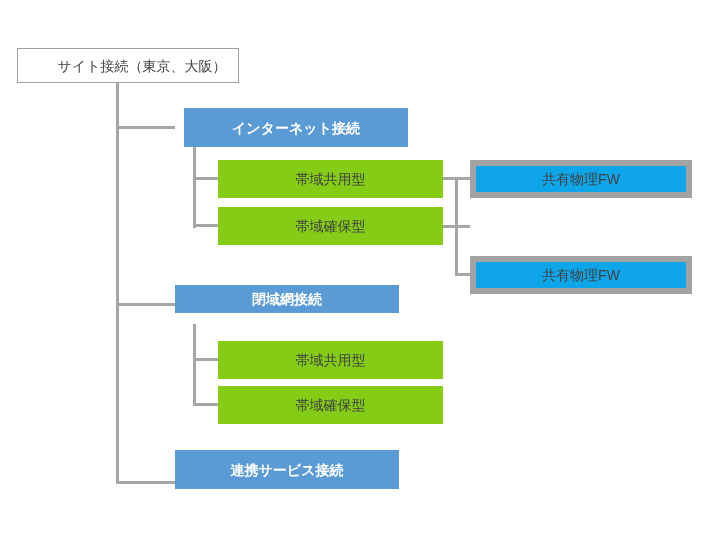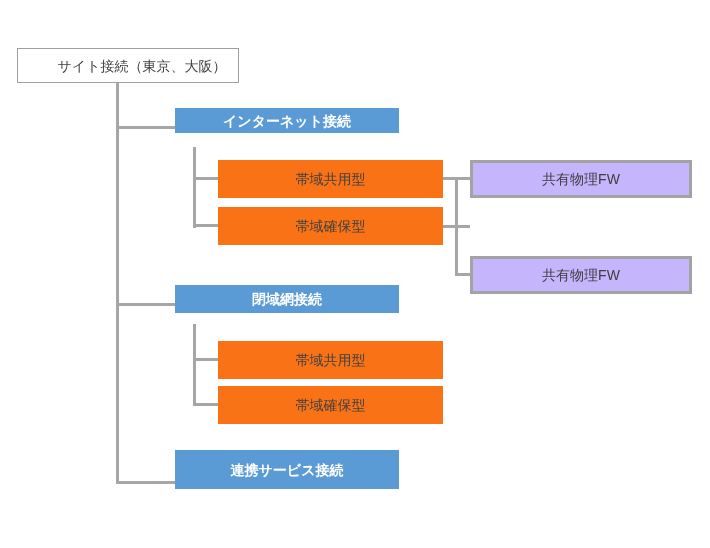"インターネット接続" div.node { height: 25px -> 39px; left: 175px -> 184px }
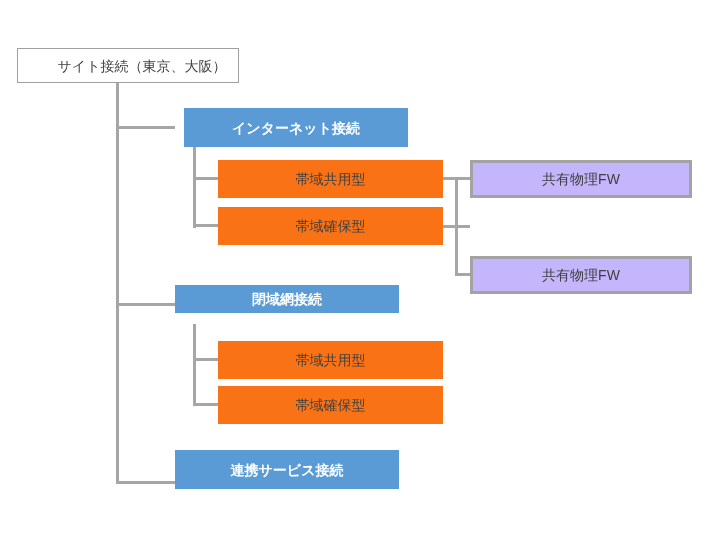"帯域共用型" .node--subtype { background: #f97316 -> #84cc16 }
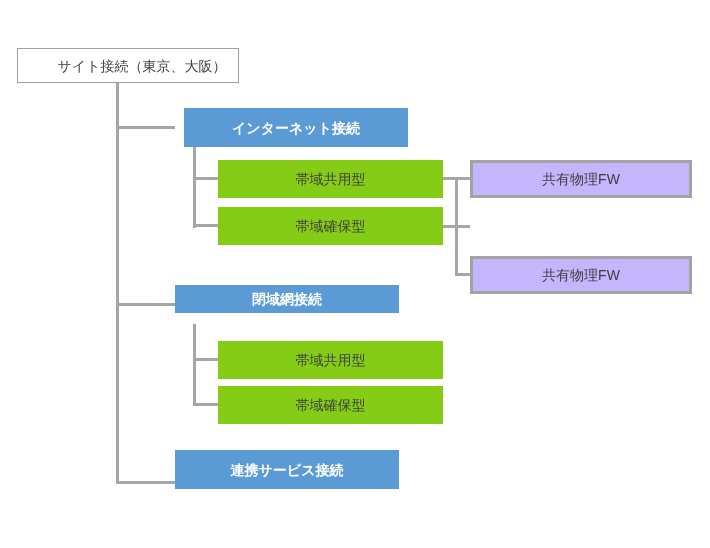"共有物理FW" .node--fw { background: #c4b5fd -> #0ea5e9; border: 3px solid #a3a3a3 -> 6px solid #a3a3a3 }
